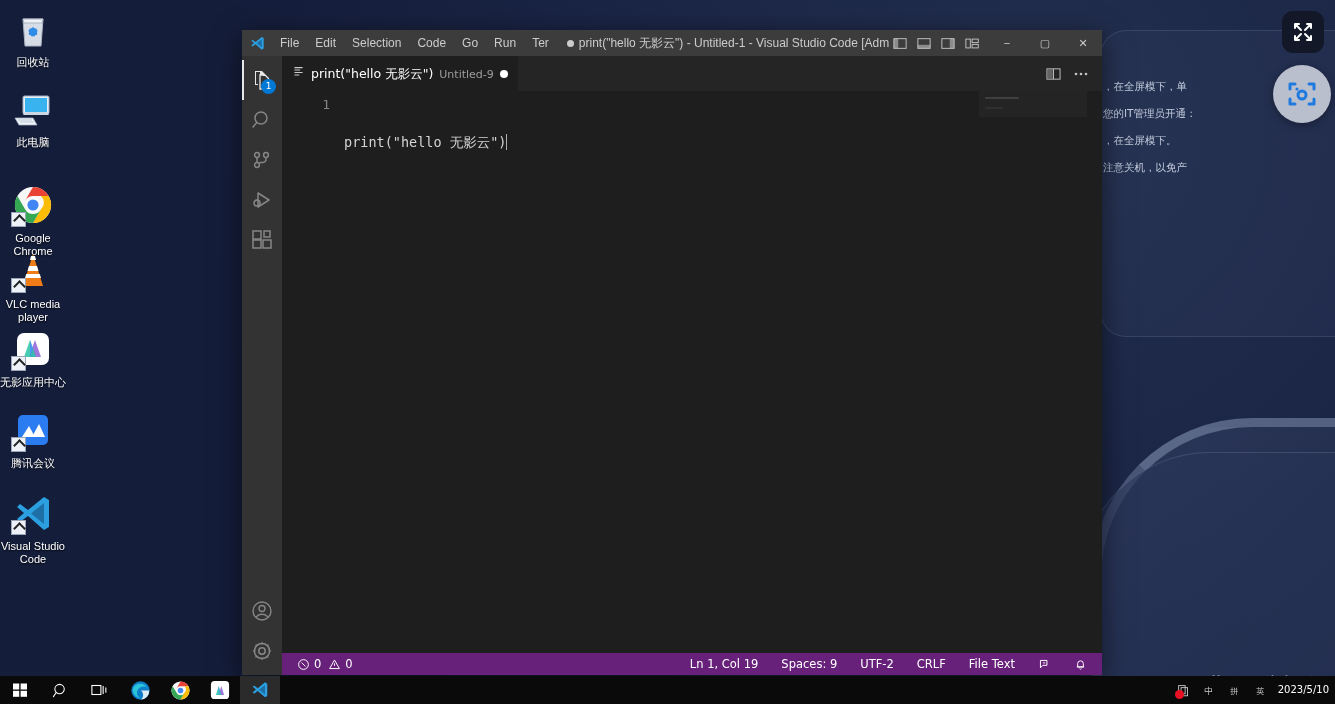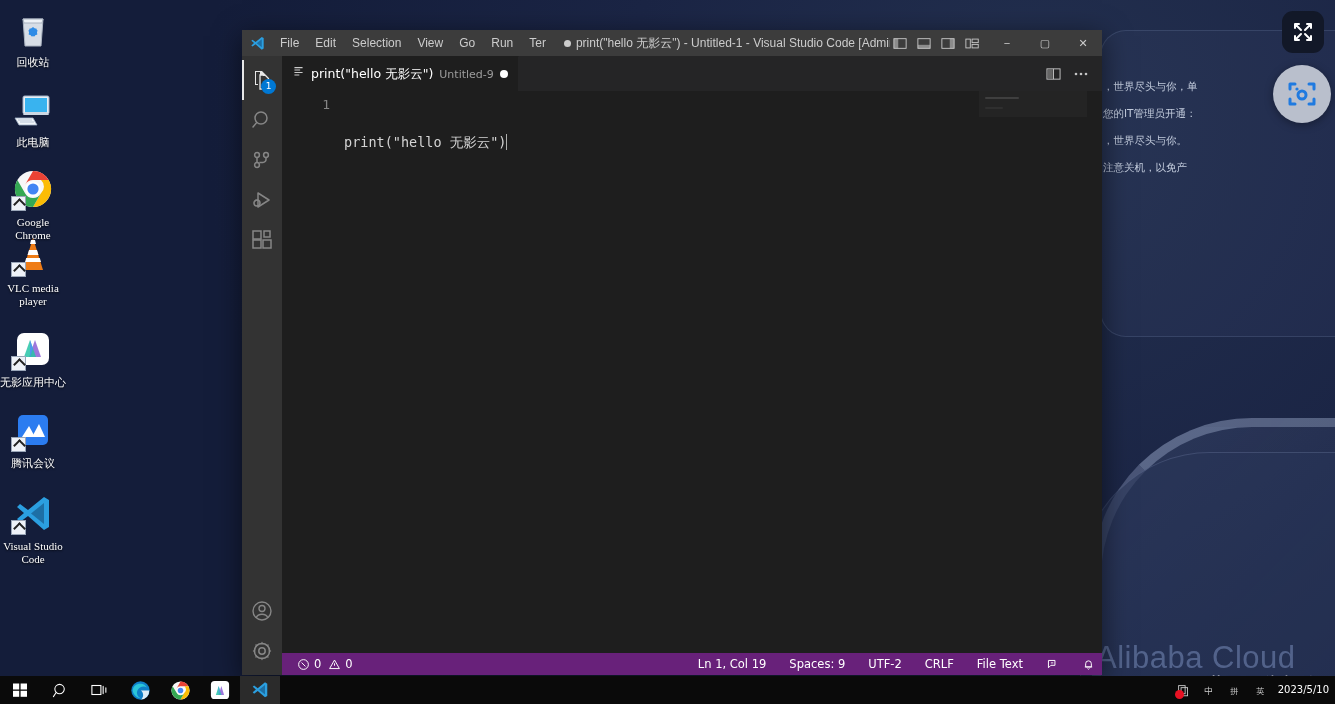"View" div.menu-item { text: View -> Code }
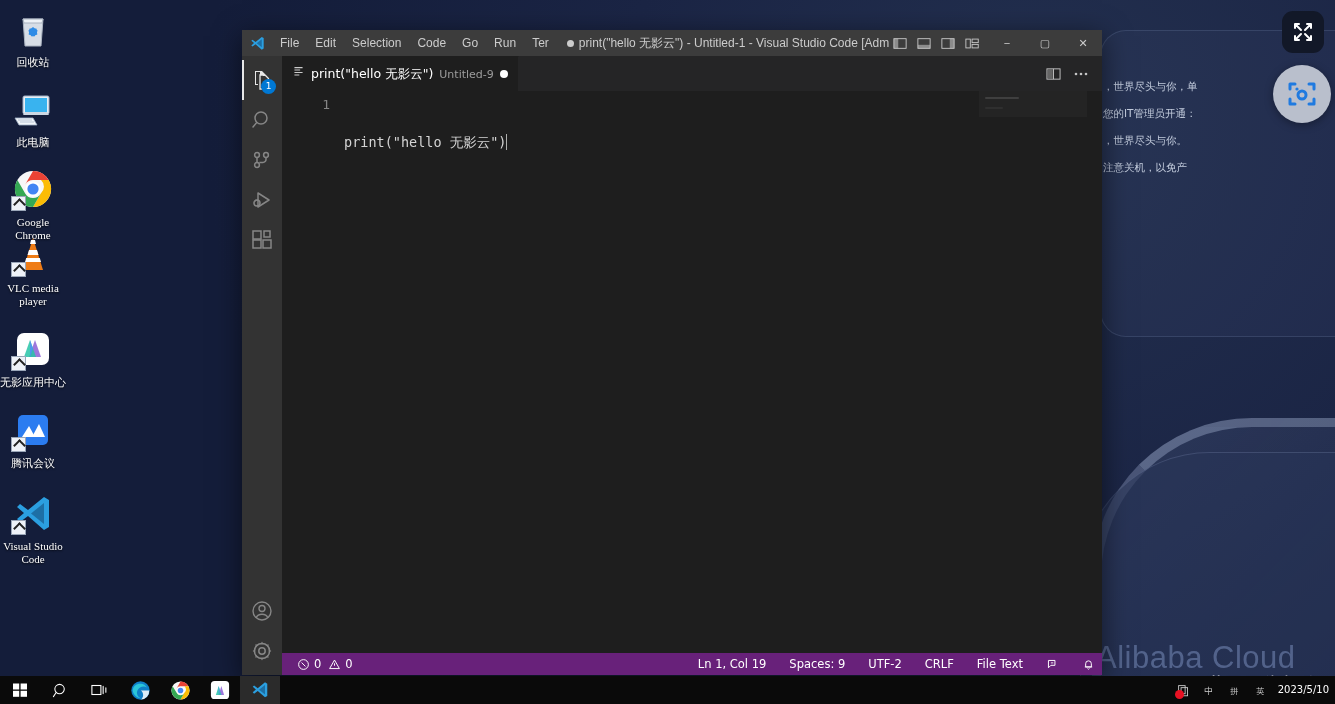"回收站" .desk-icon { font-family: Liberation Serif, serif -> Liberation Sans, sans-serif }
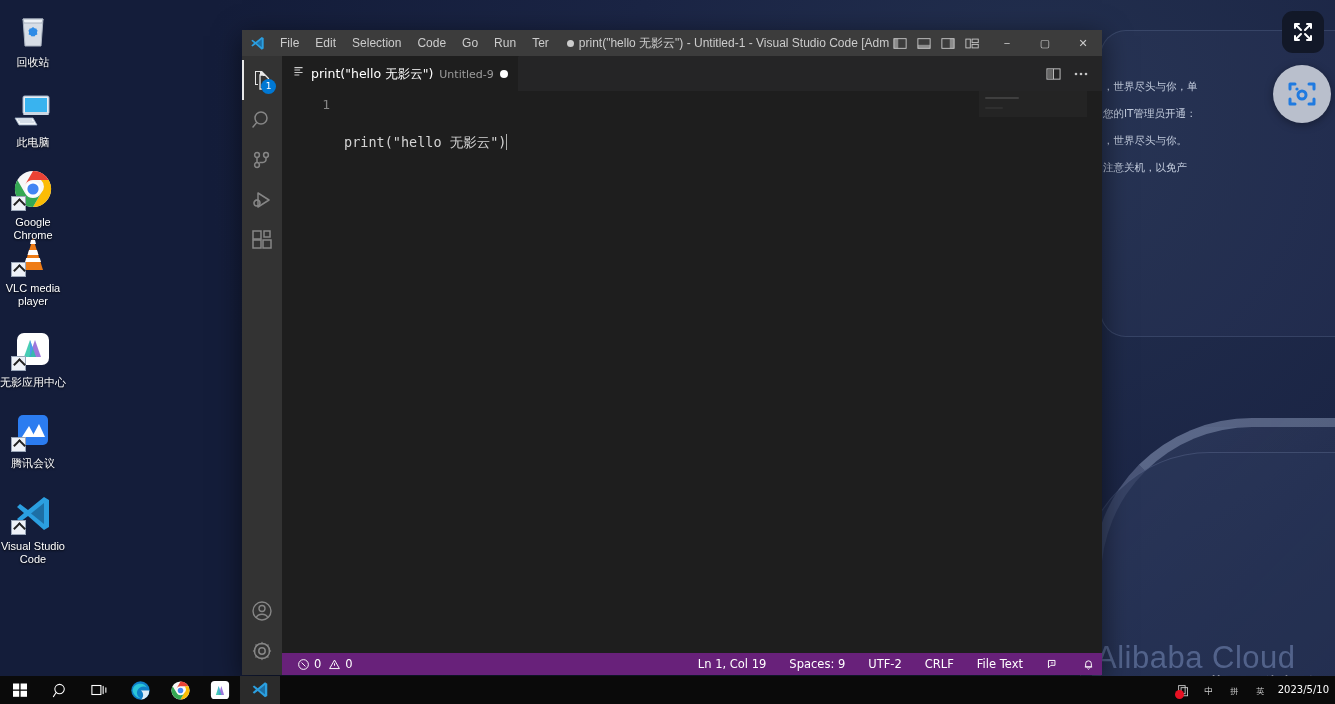"，世界尽头与你，单" div { text: 世界尽头与你 -> 在全屏模下 }
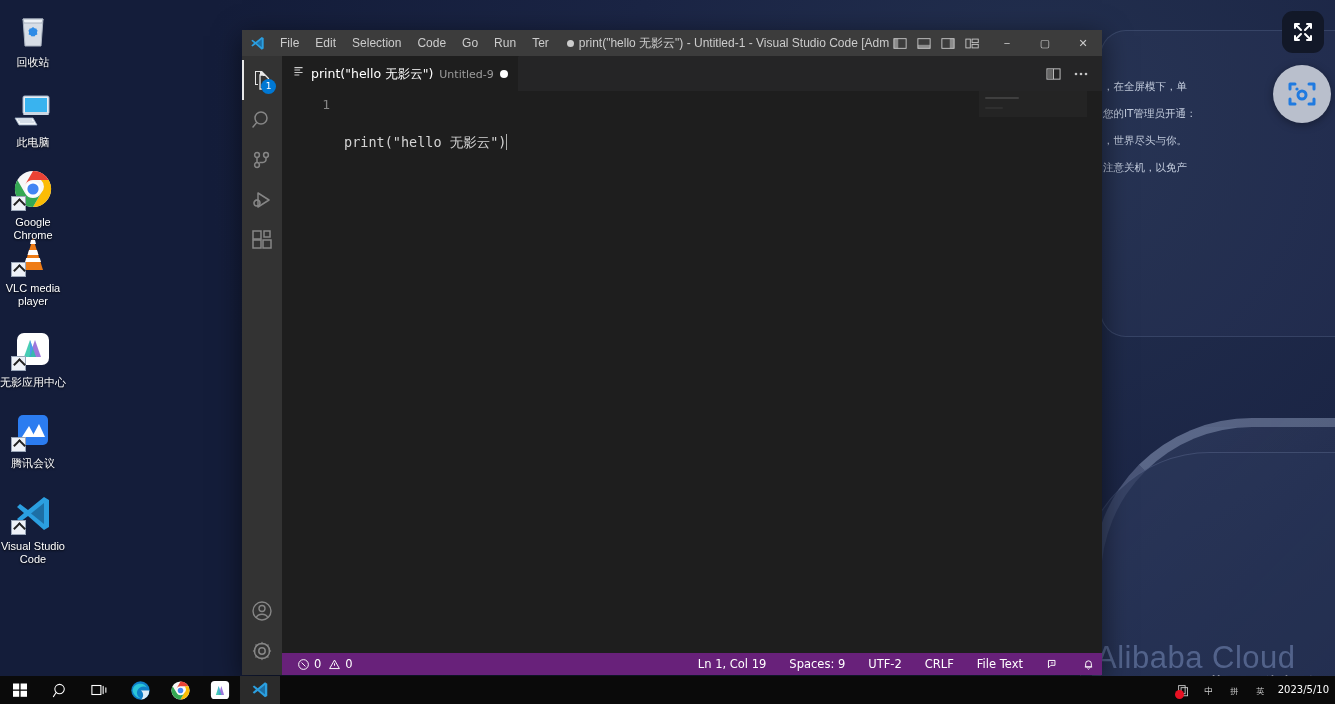"，世界尽头与你。" div { text: 世界尽头与你 -> 在全屏模下 }
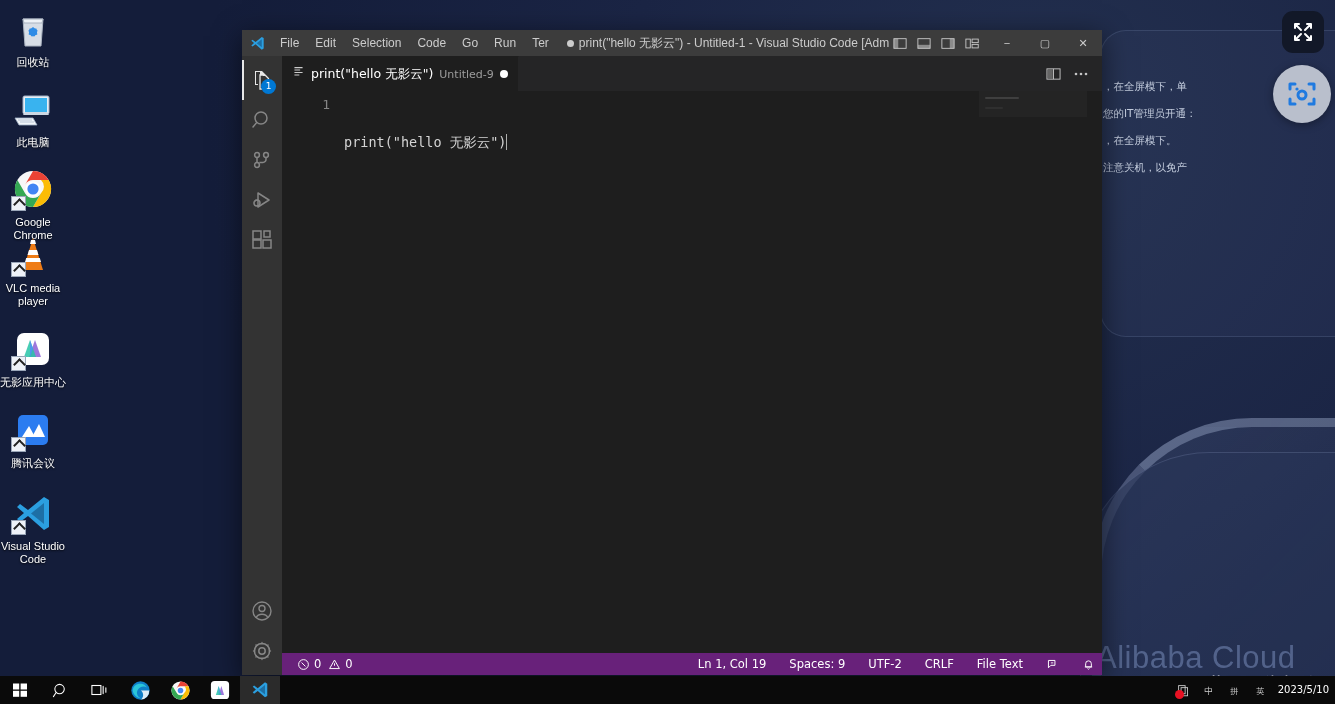"Google Chrome" div.desk-icon { top: 168px -> 184px }
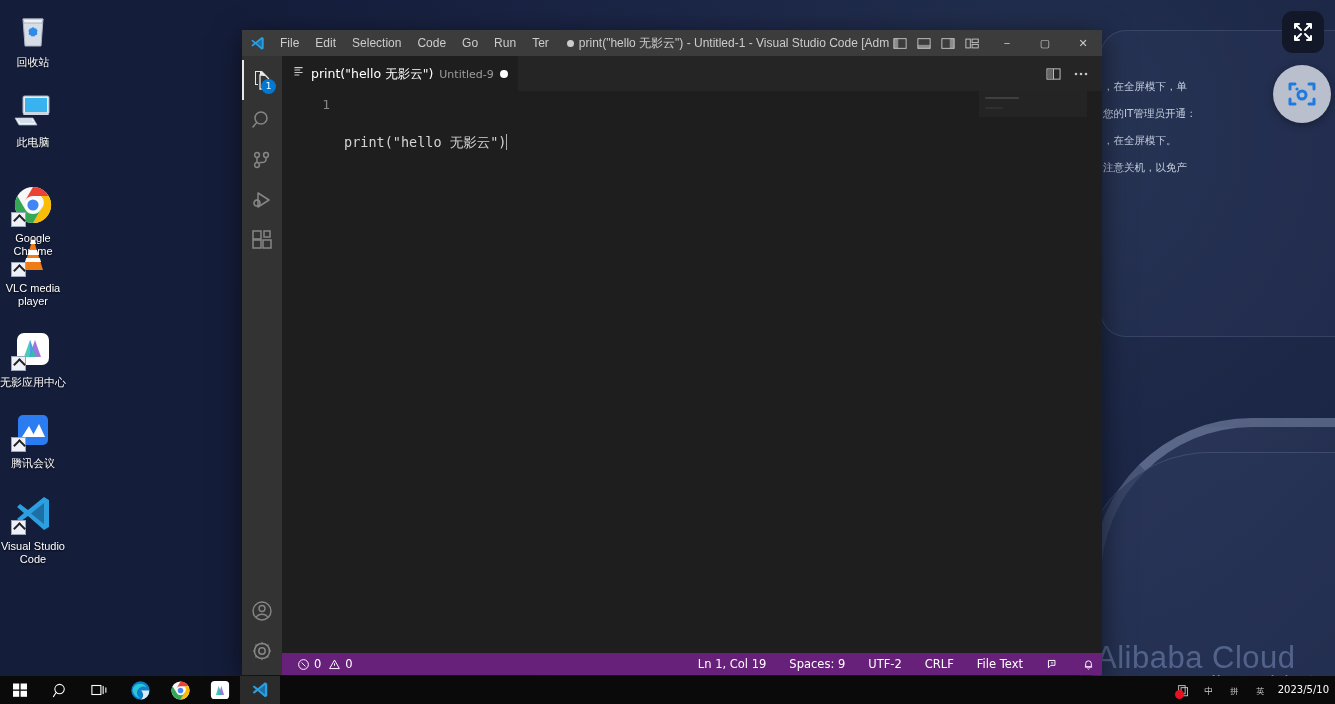"VLC media player" div.desk-icon { top: 234px -> 250px }
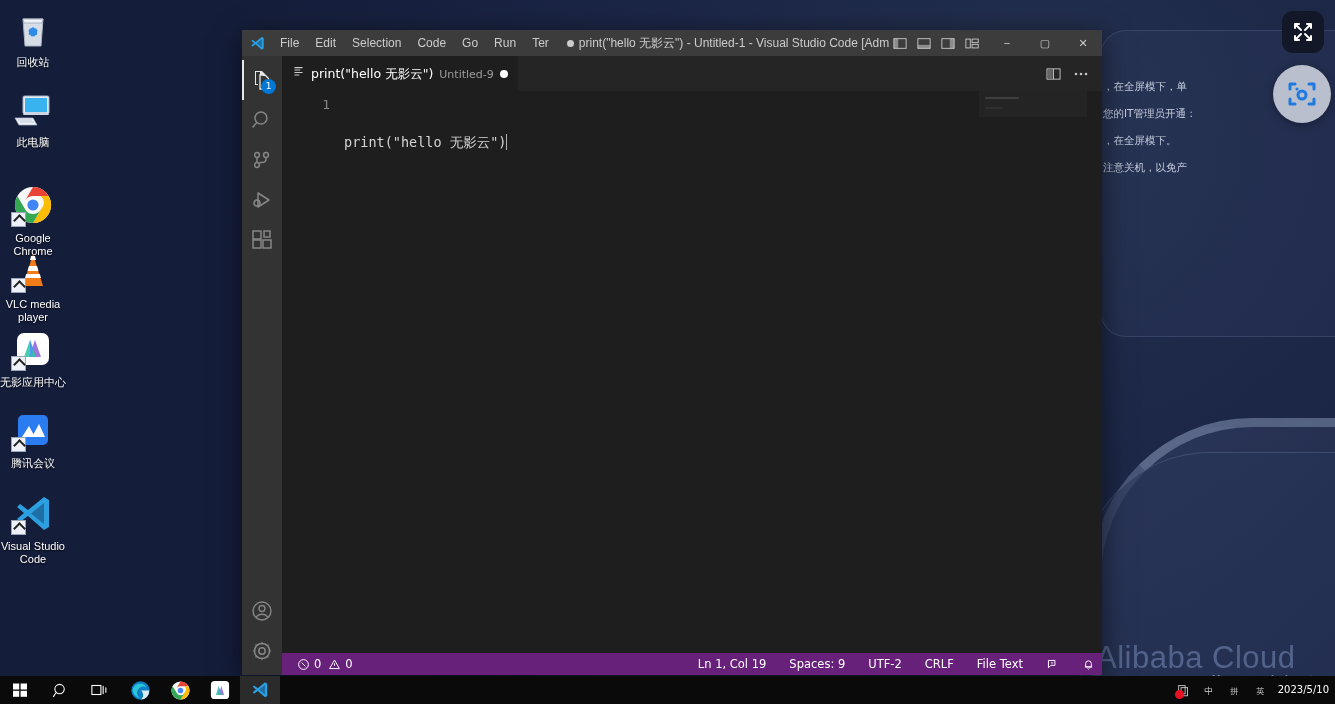"Ln 1, Col 19" .sb-right { padding-right: 0 -> 8px }
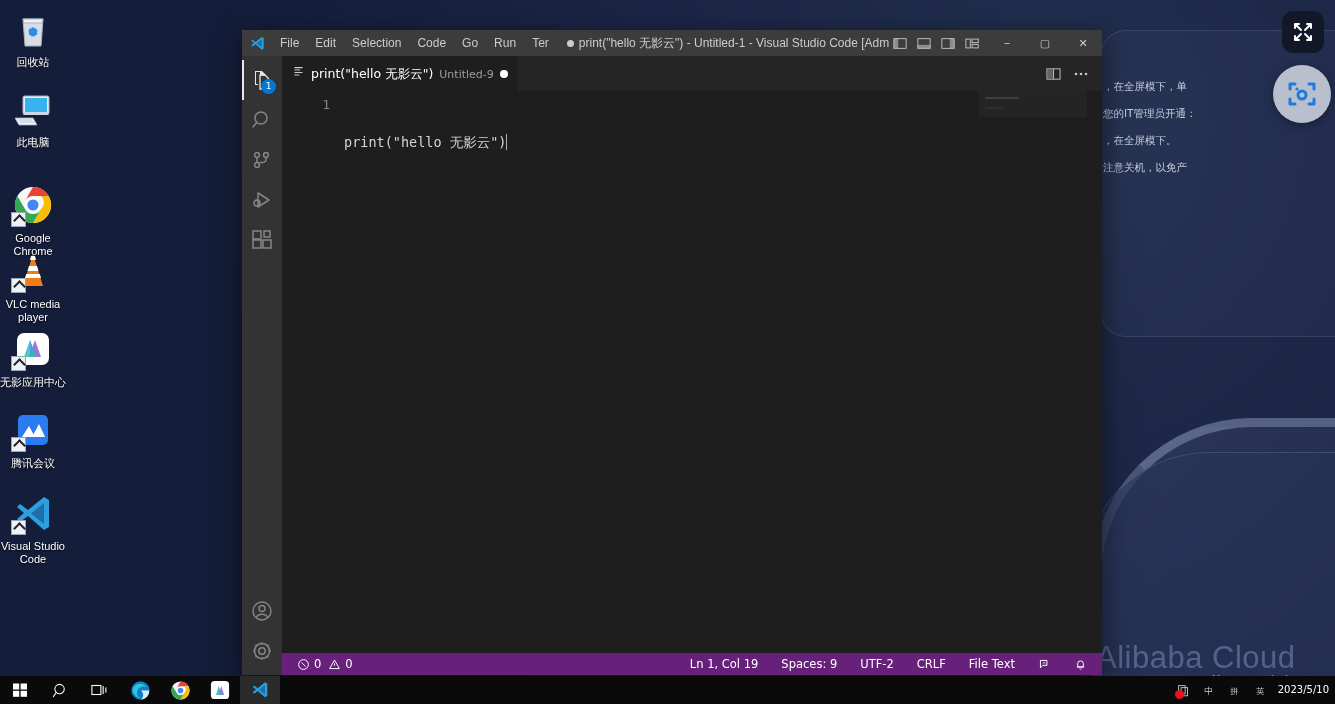"Alibaba Cloud" div.wp-brand { html: <div>Alibaba Cloud</div> -> none }
